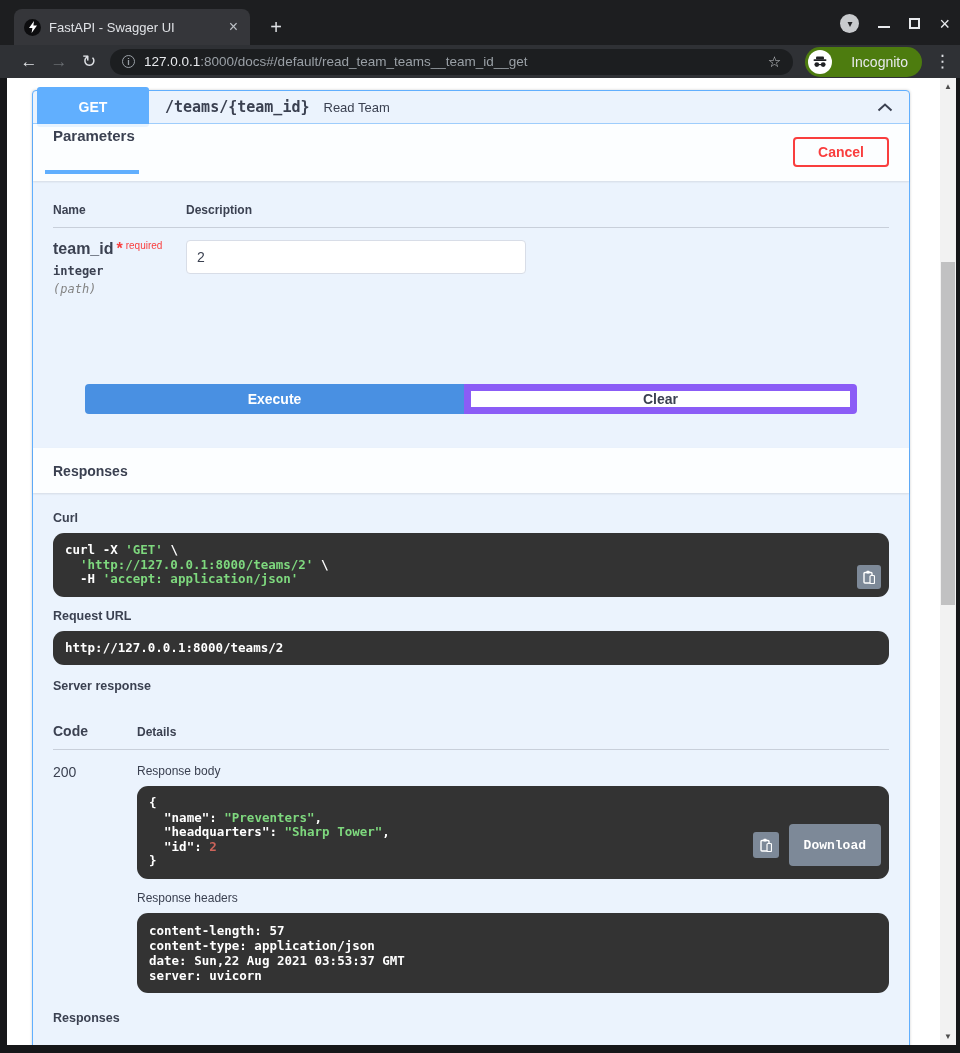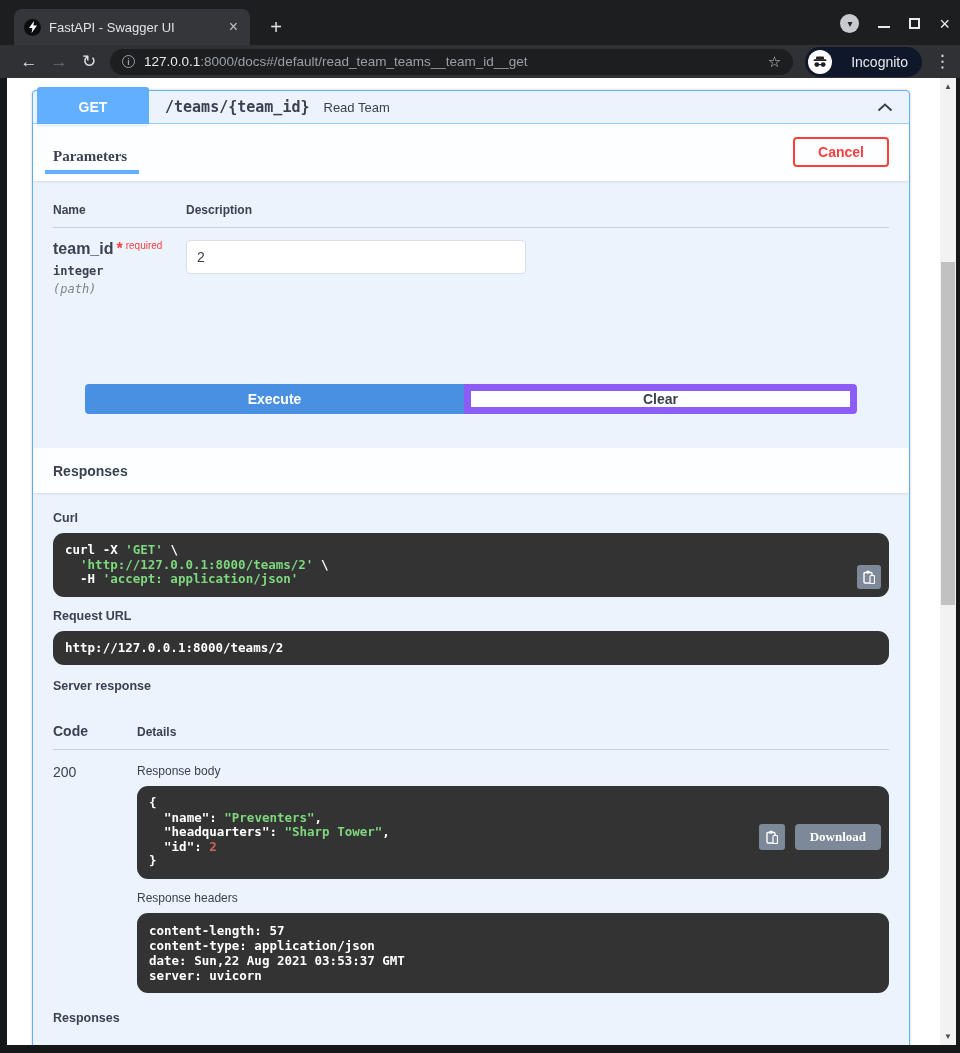"Incognito" .incognito-chip { background: #0f172a -> #4d7c0f }
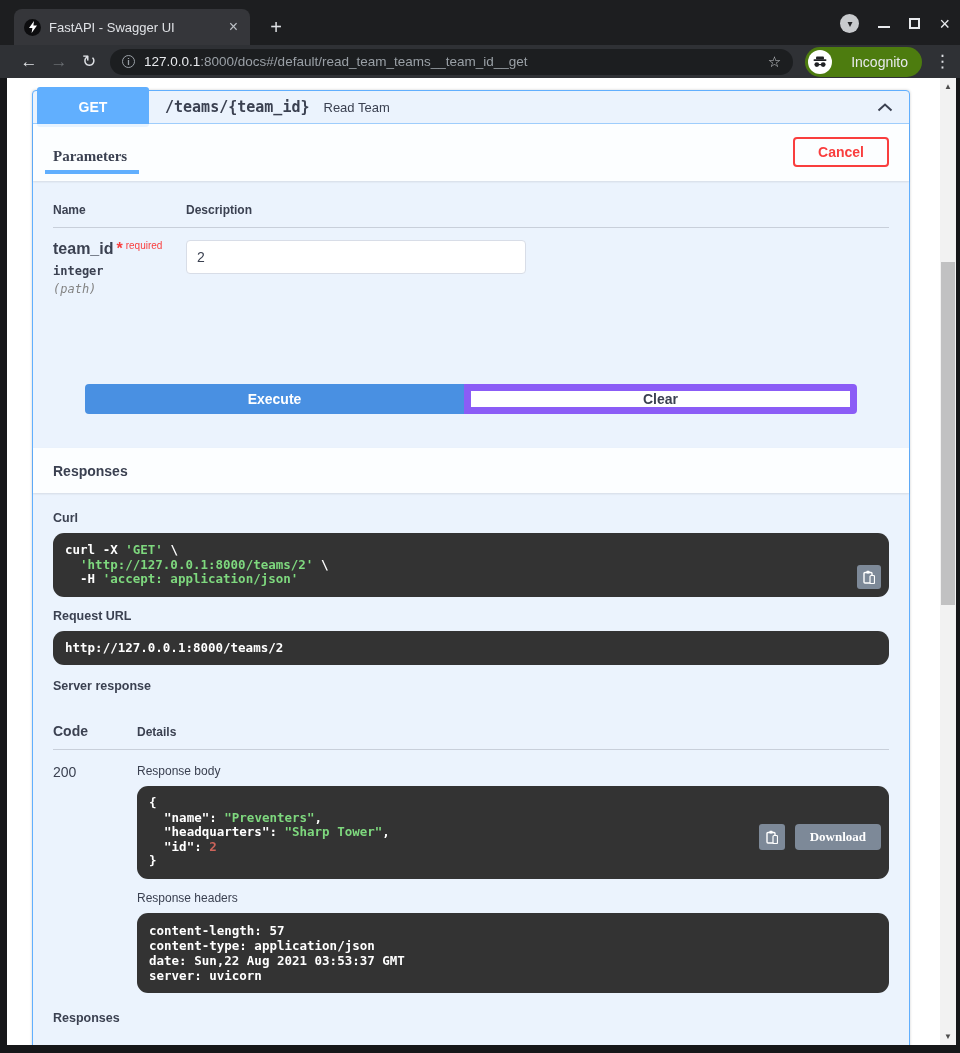"Parameters" .param-tab { font-family: Liberation Serif, serif -> none; top: 24px -> 3px }
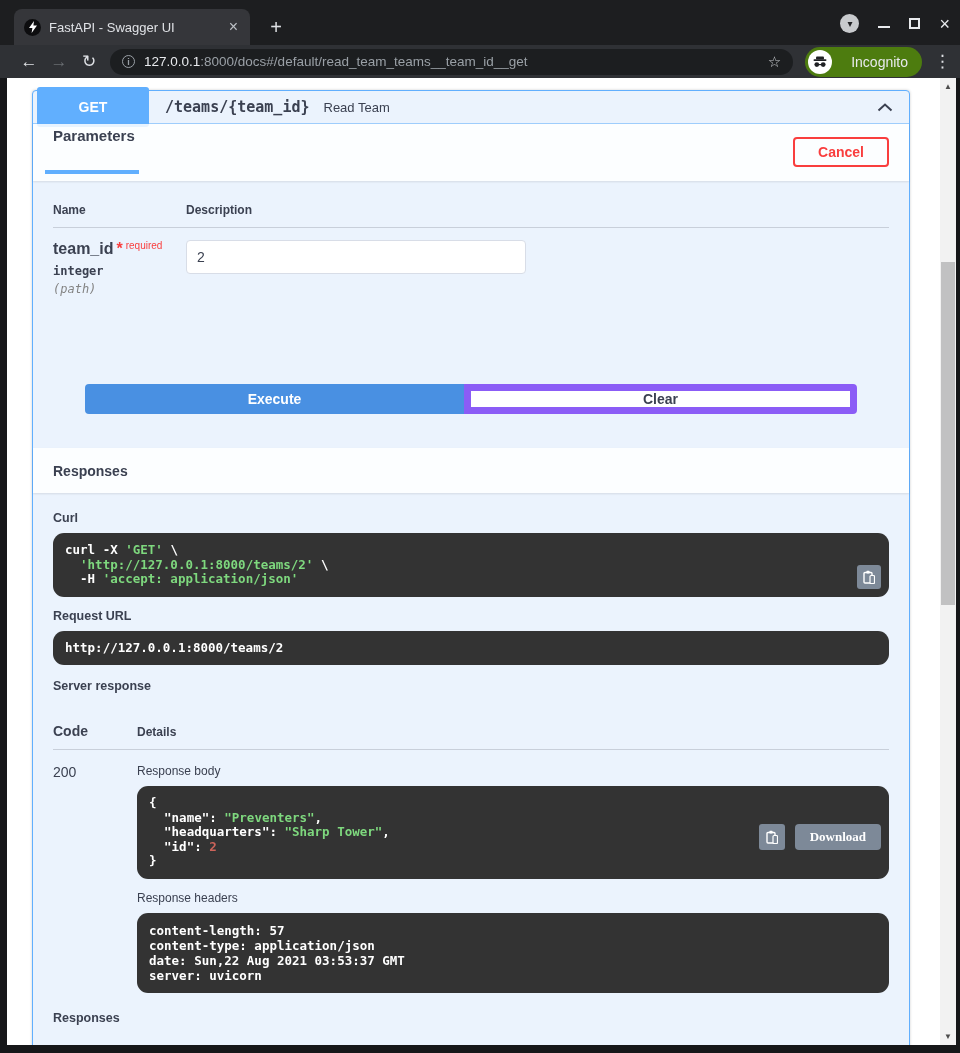"Download" .btn-download { font-family: Liberation Serif, serif -> Liberation Mono, monospace; height: 26px -> 42px }
